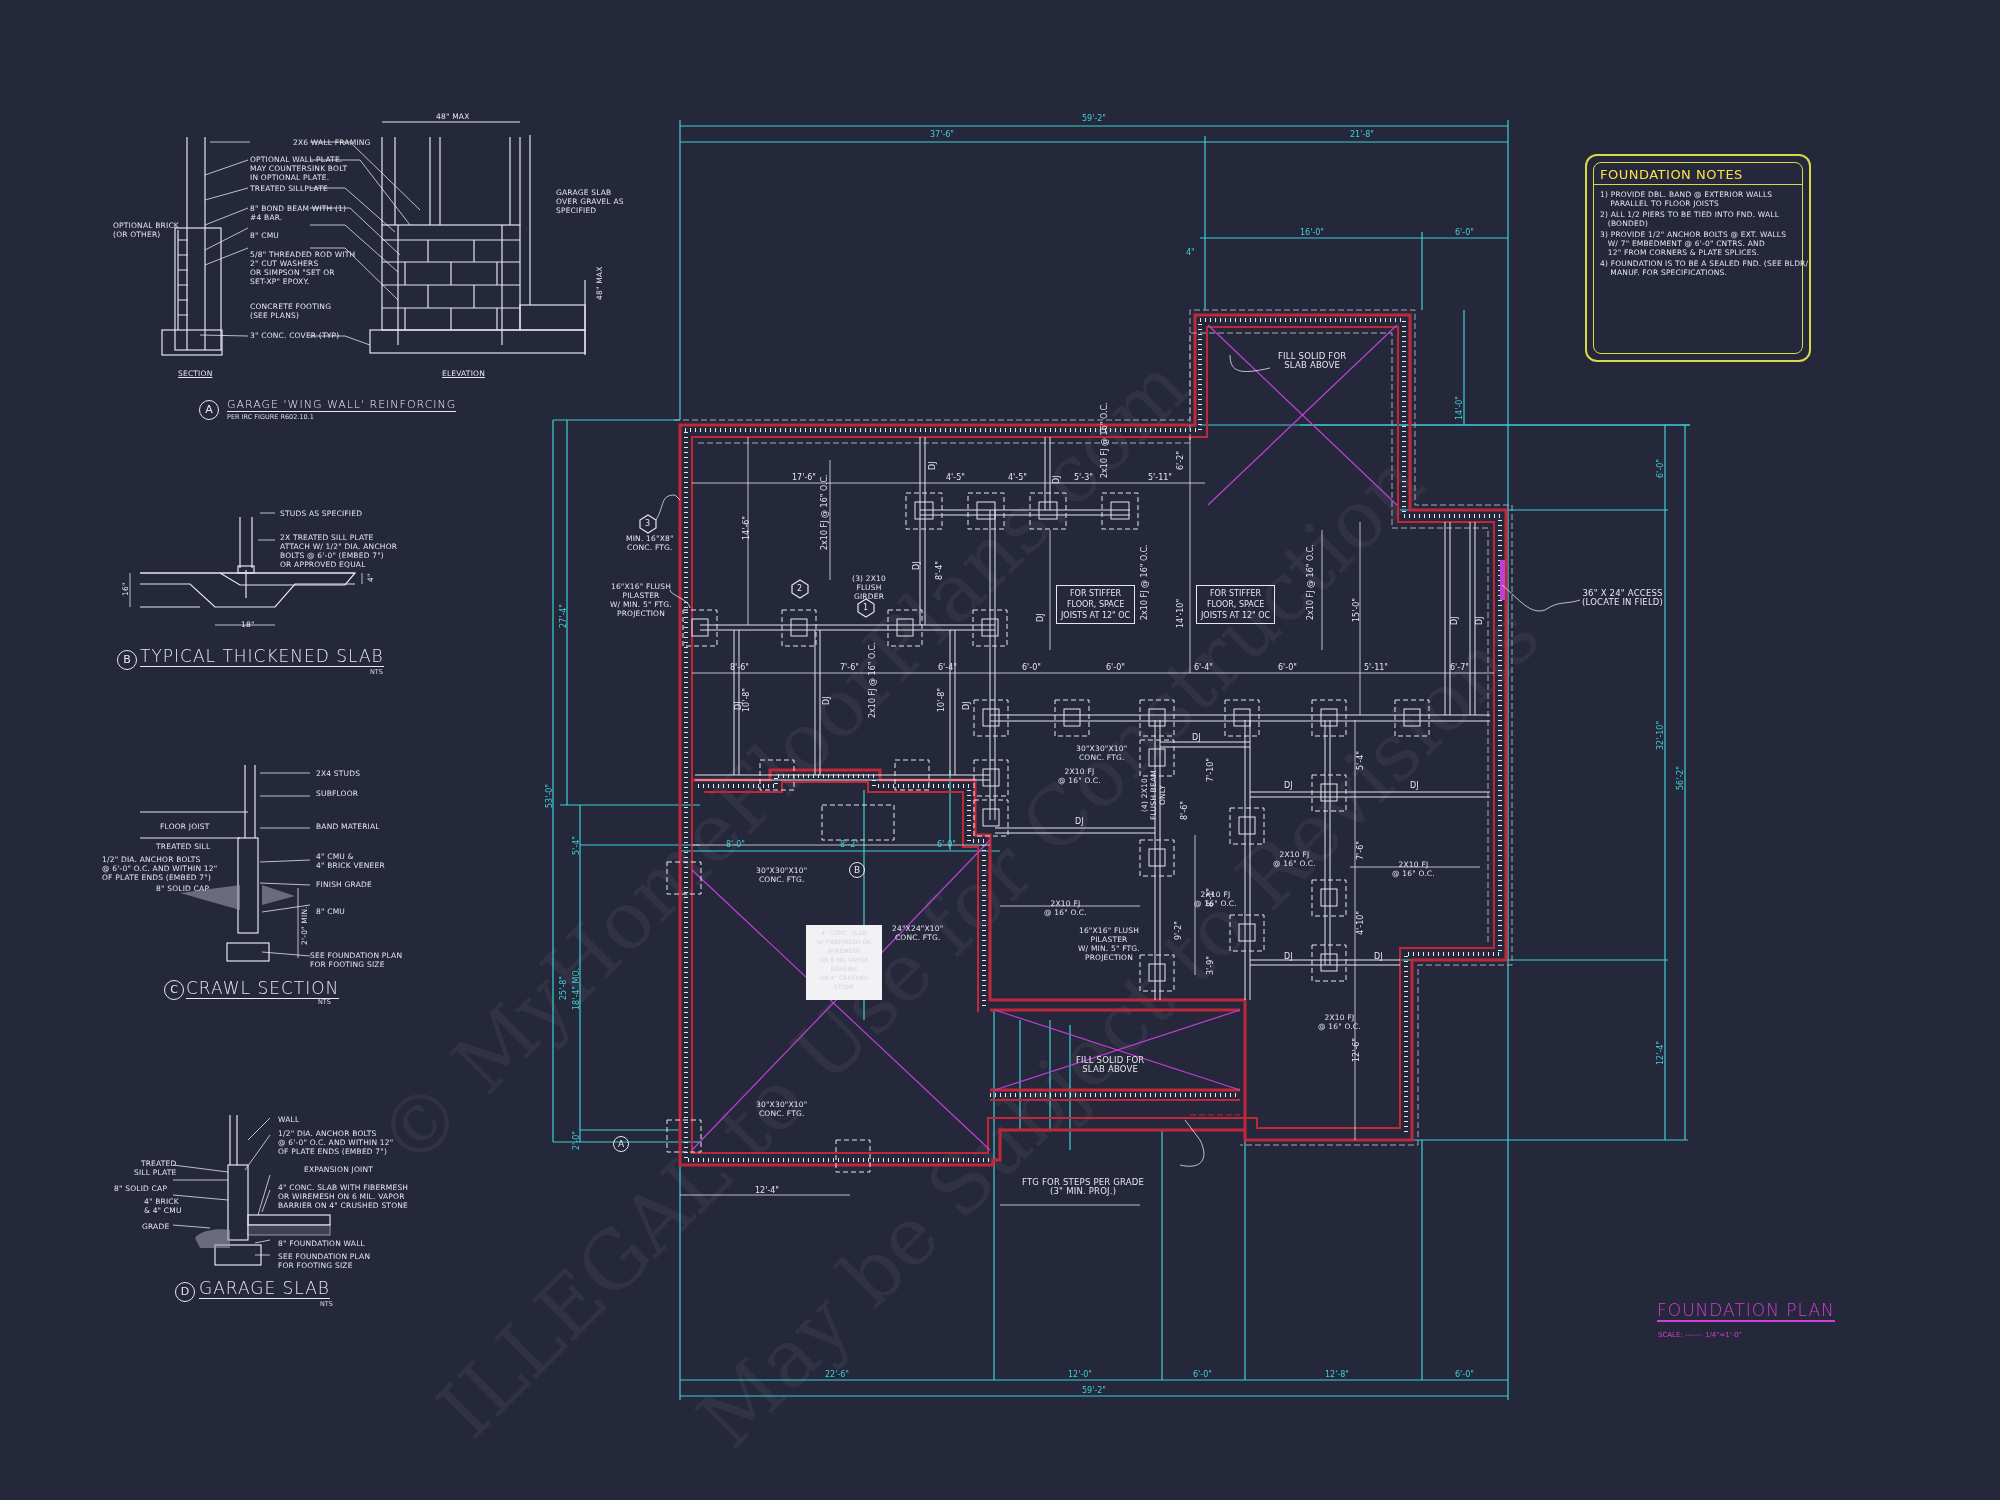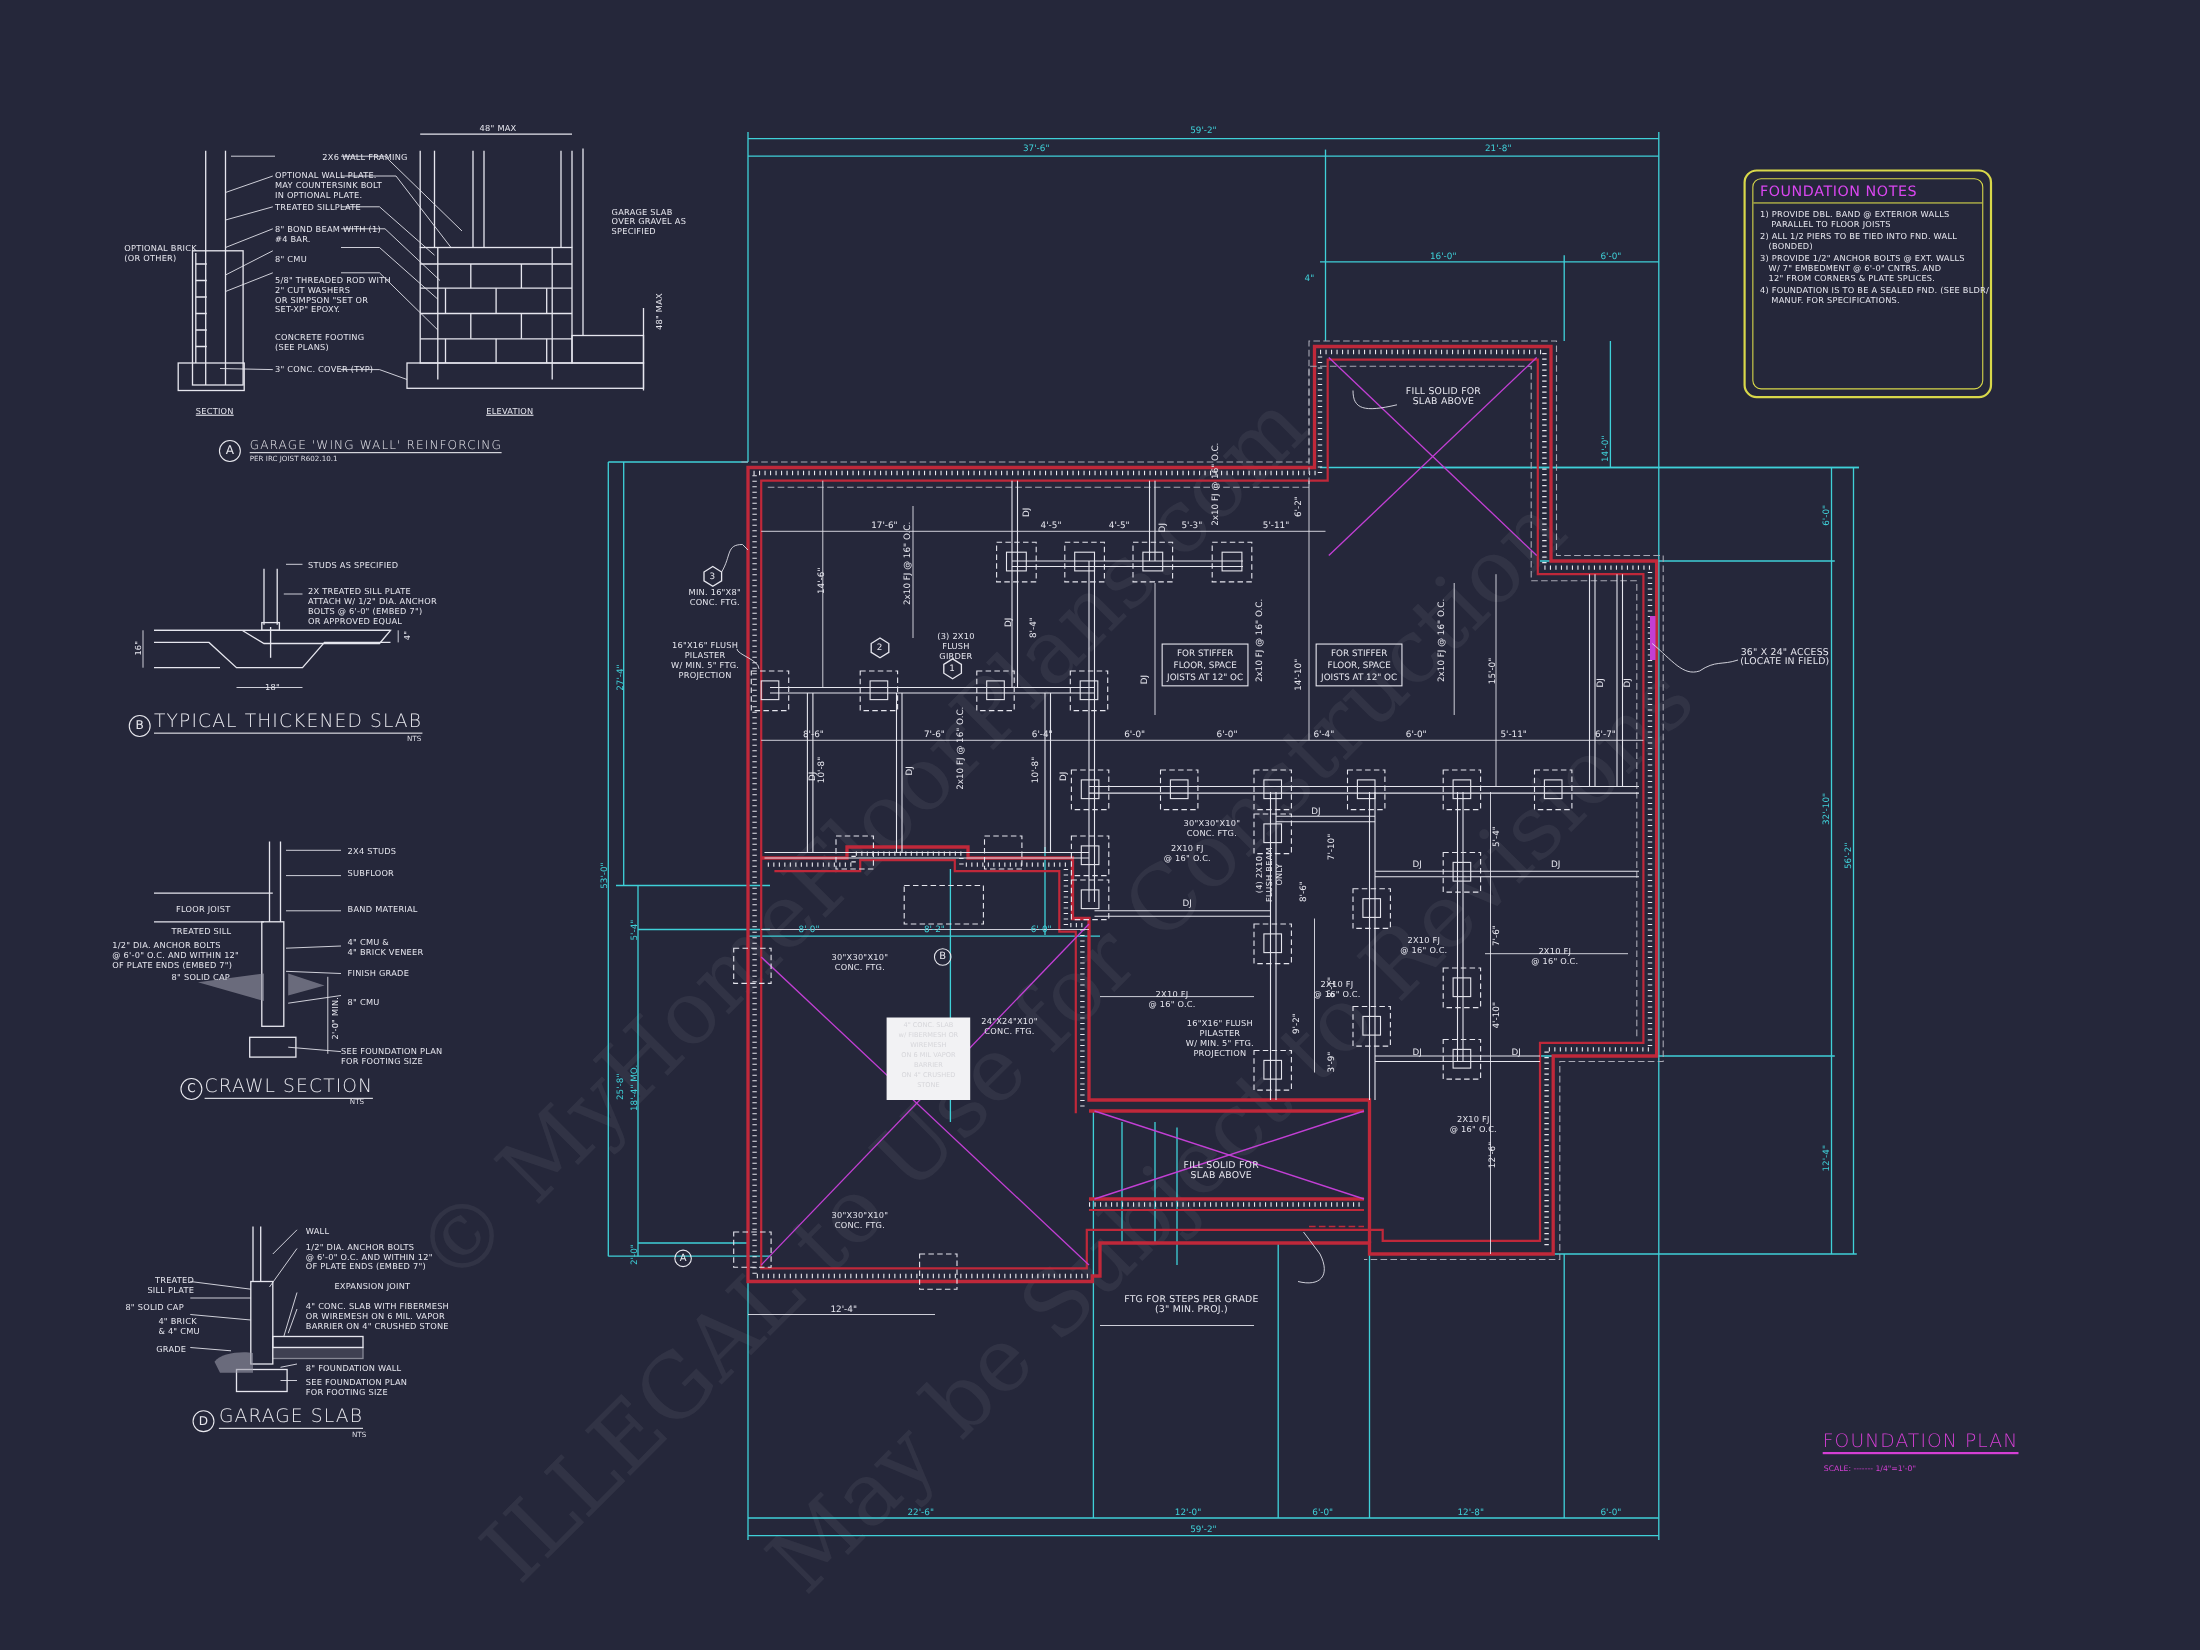"FOUNDATION NOTES" .notes-title { color: #d946ef -> #fde047 }
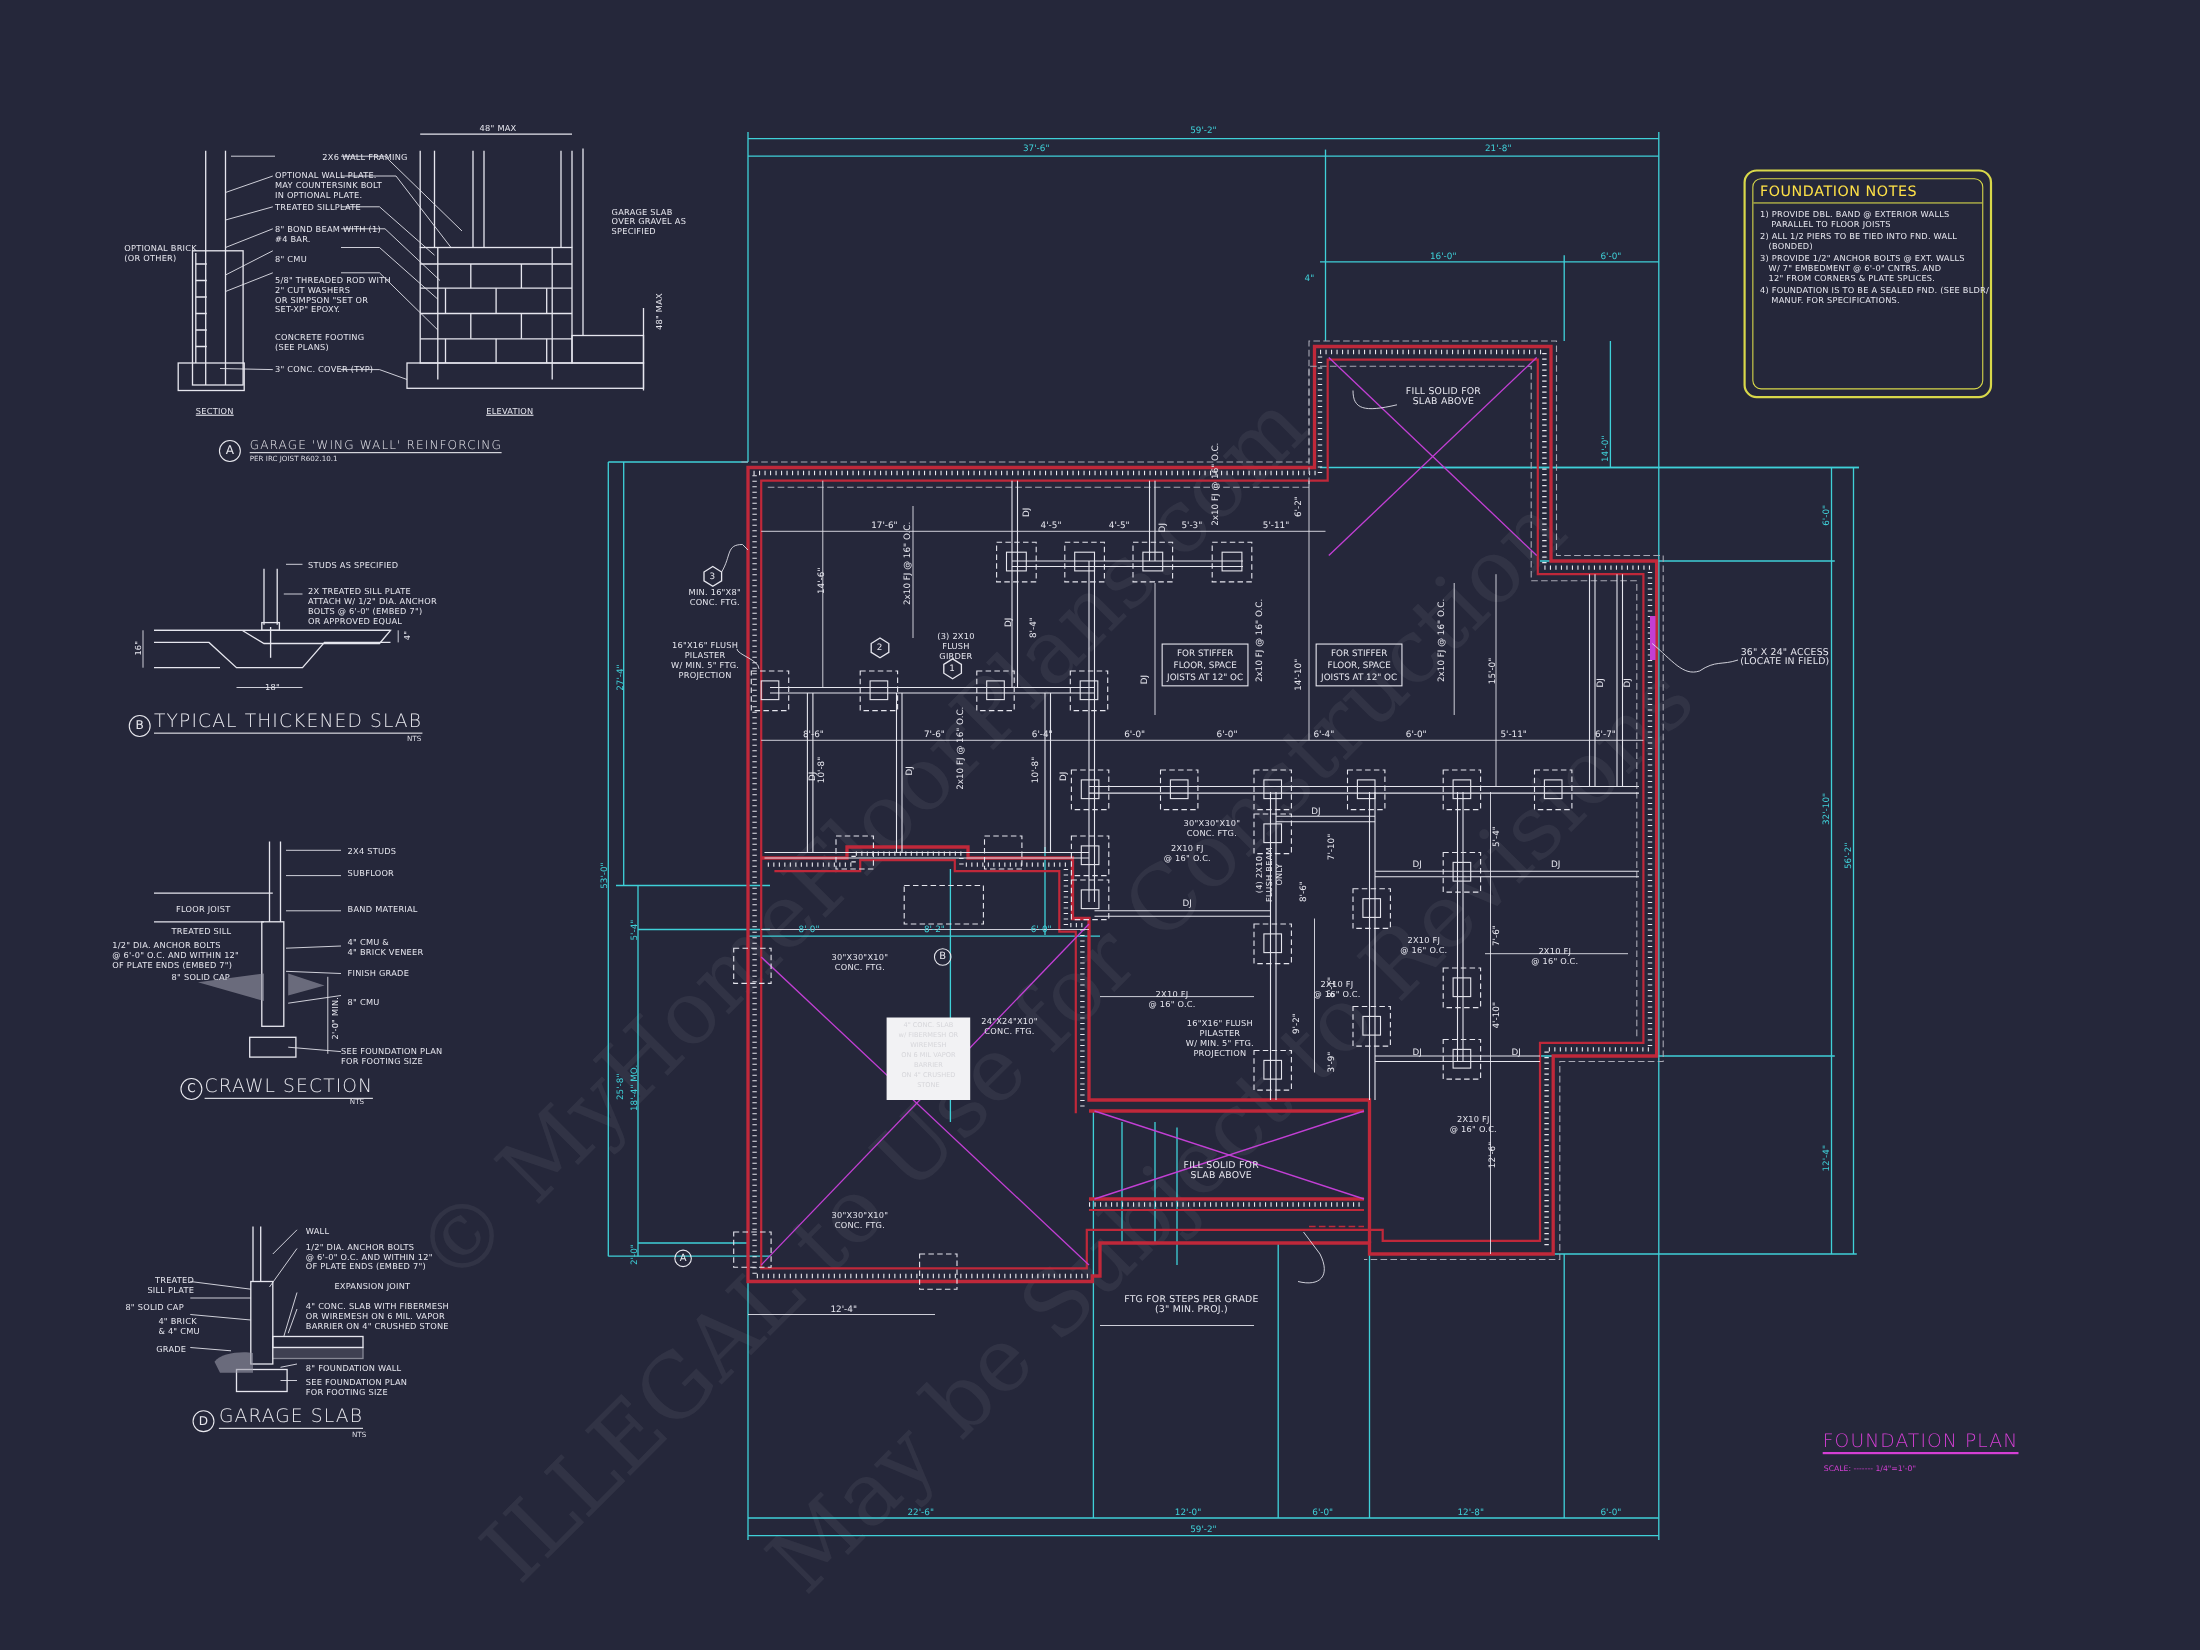"PER IRC JOIST R602.10.1" div.dsub { text: JOIST -> FIGURE }
